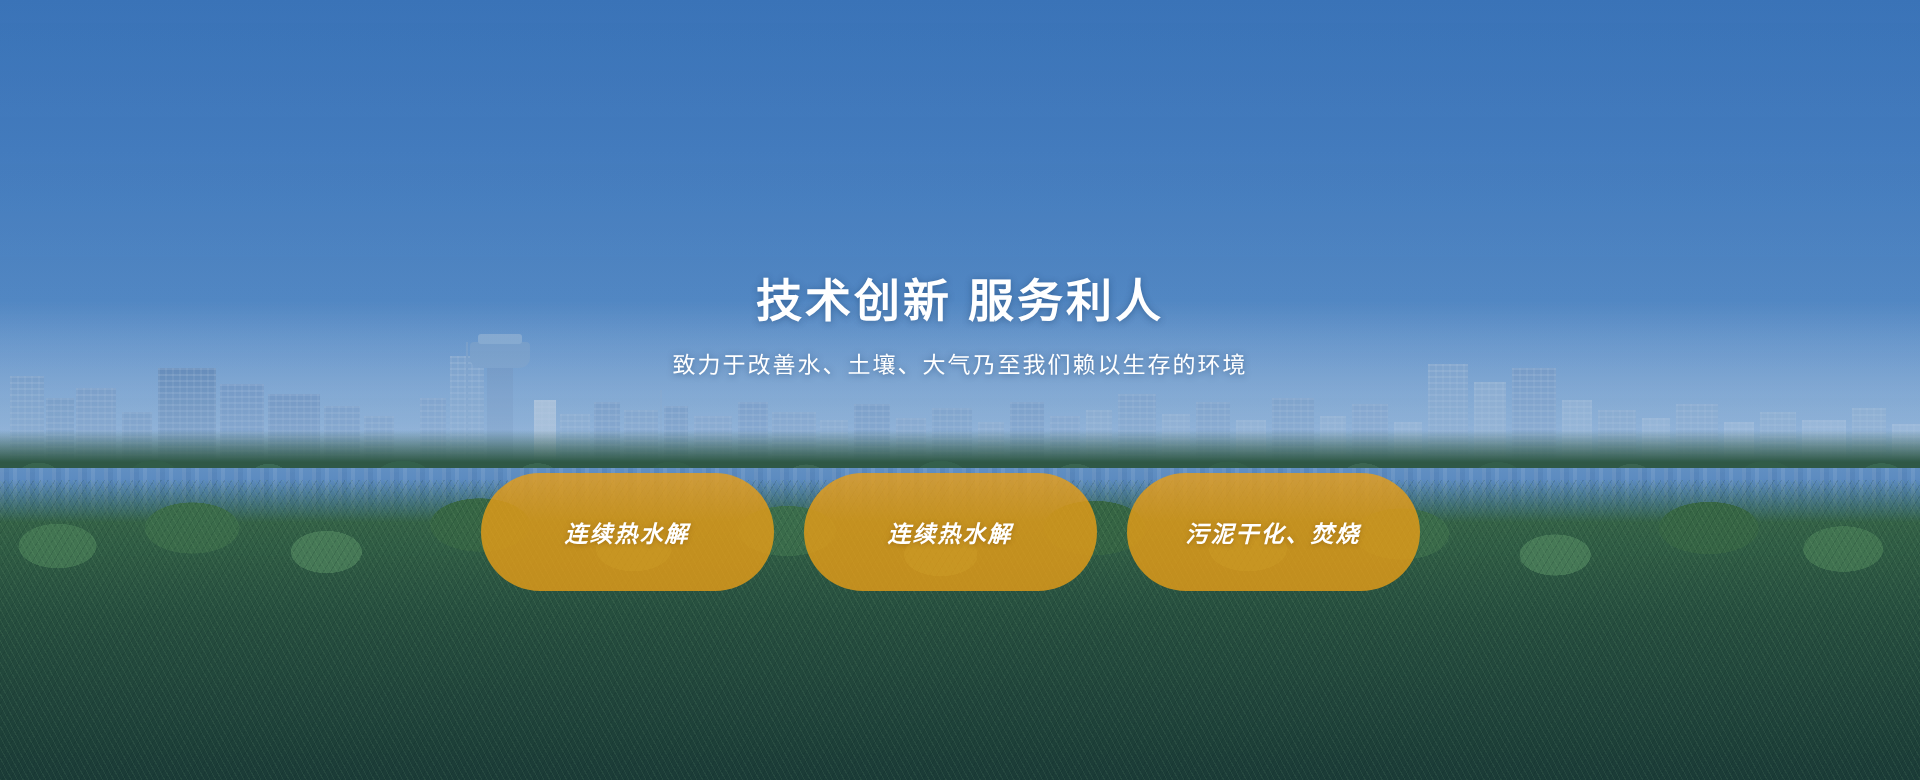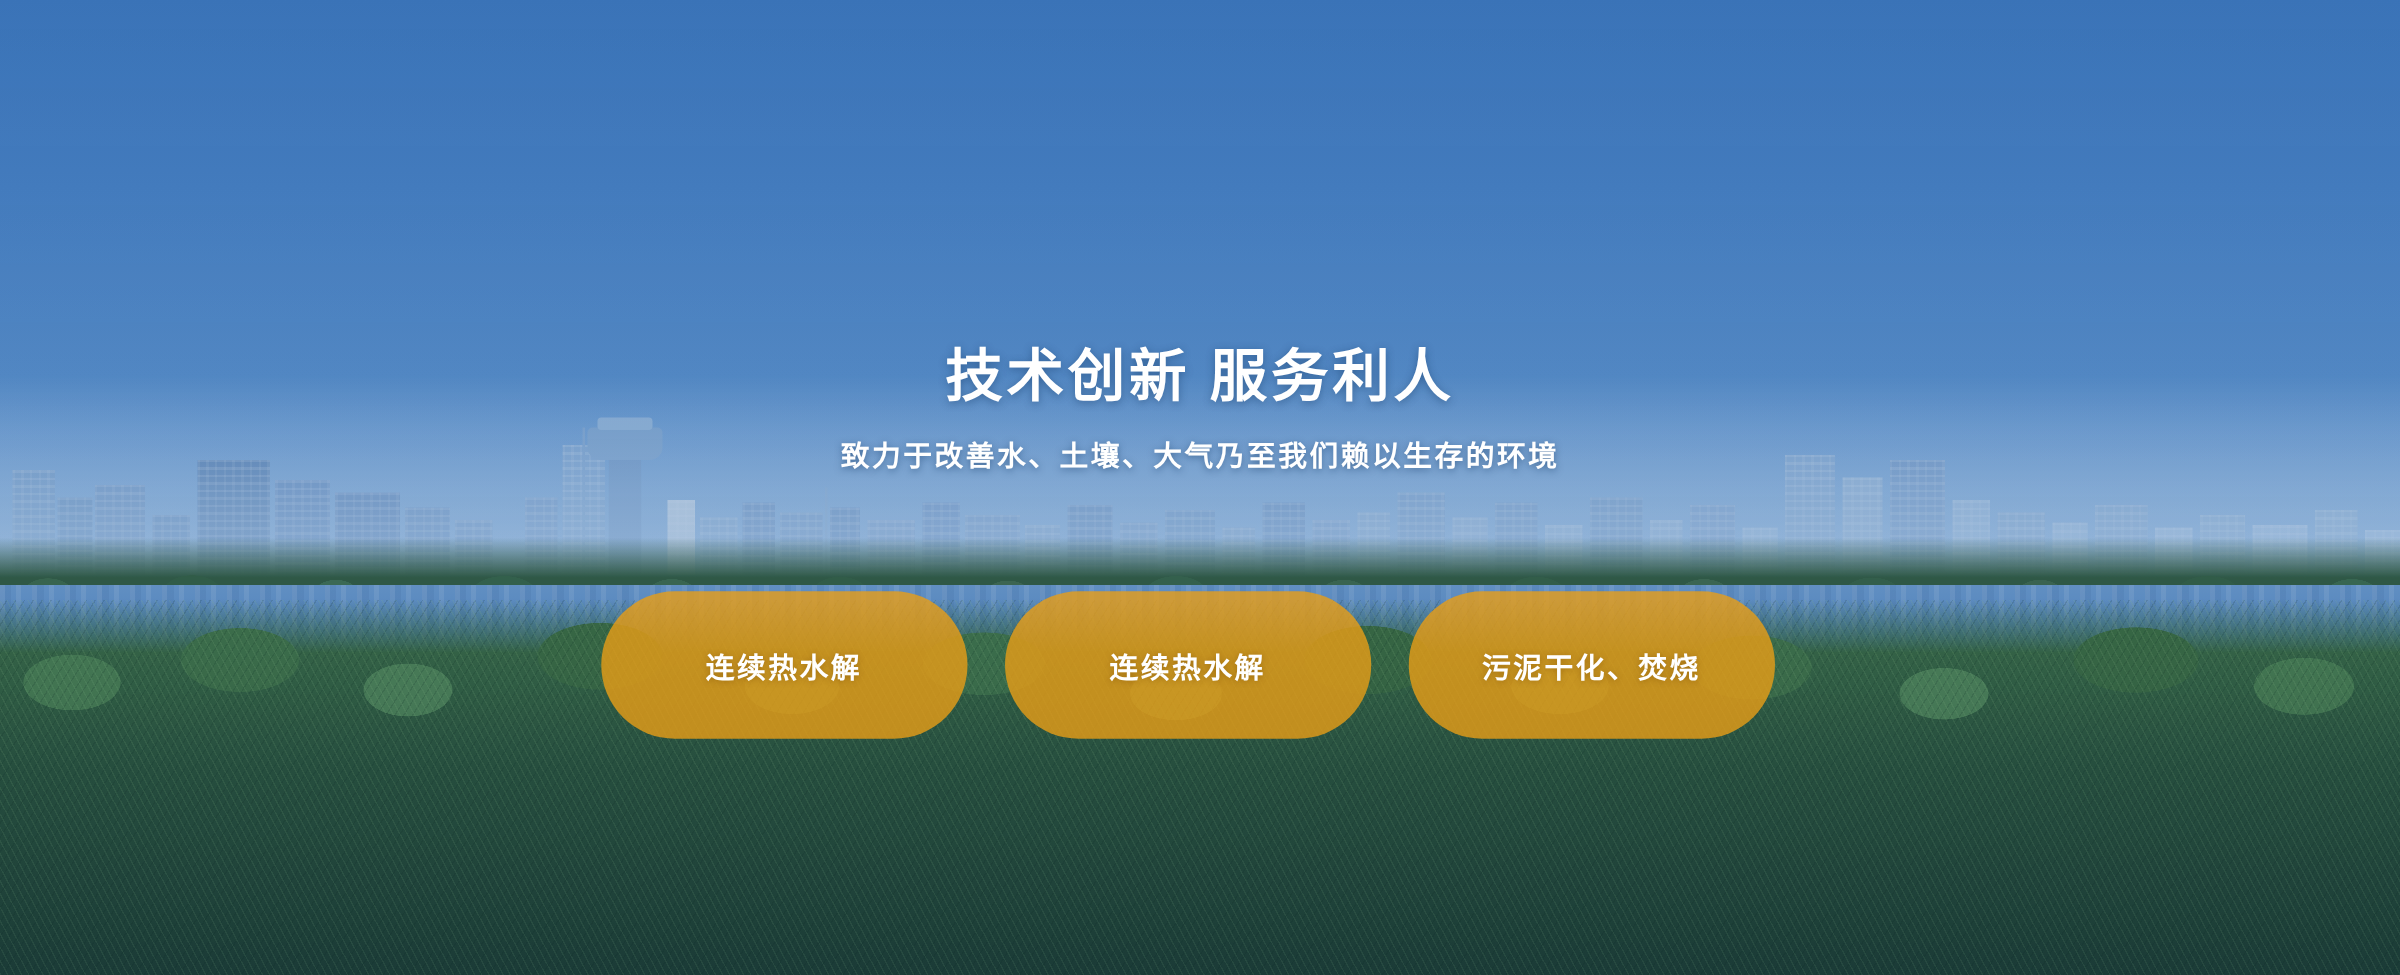"致力于改善水、土壤、大气乃至我们赖以生存的环境" .subtitle { font-weight: bold -> normal }
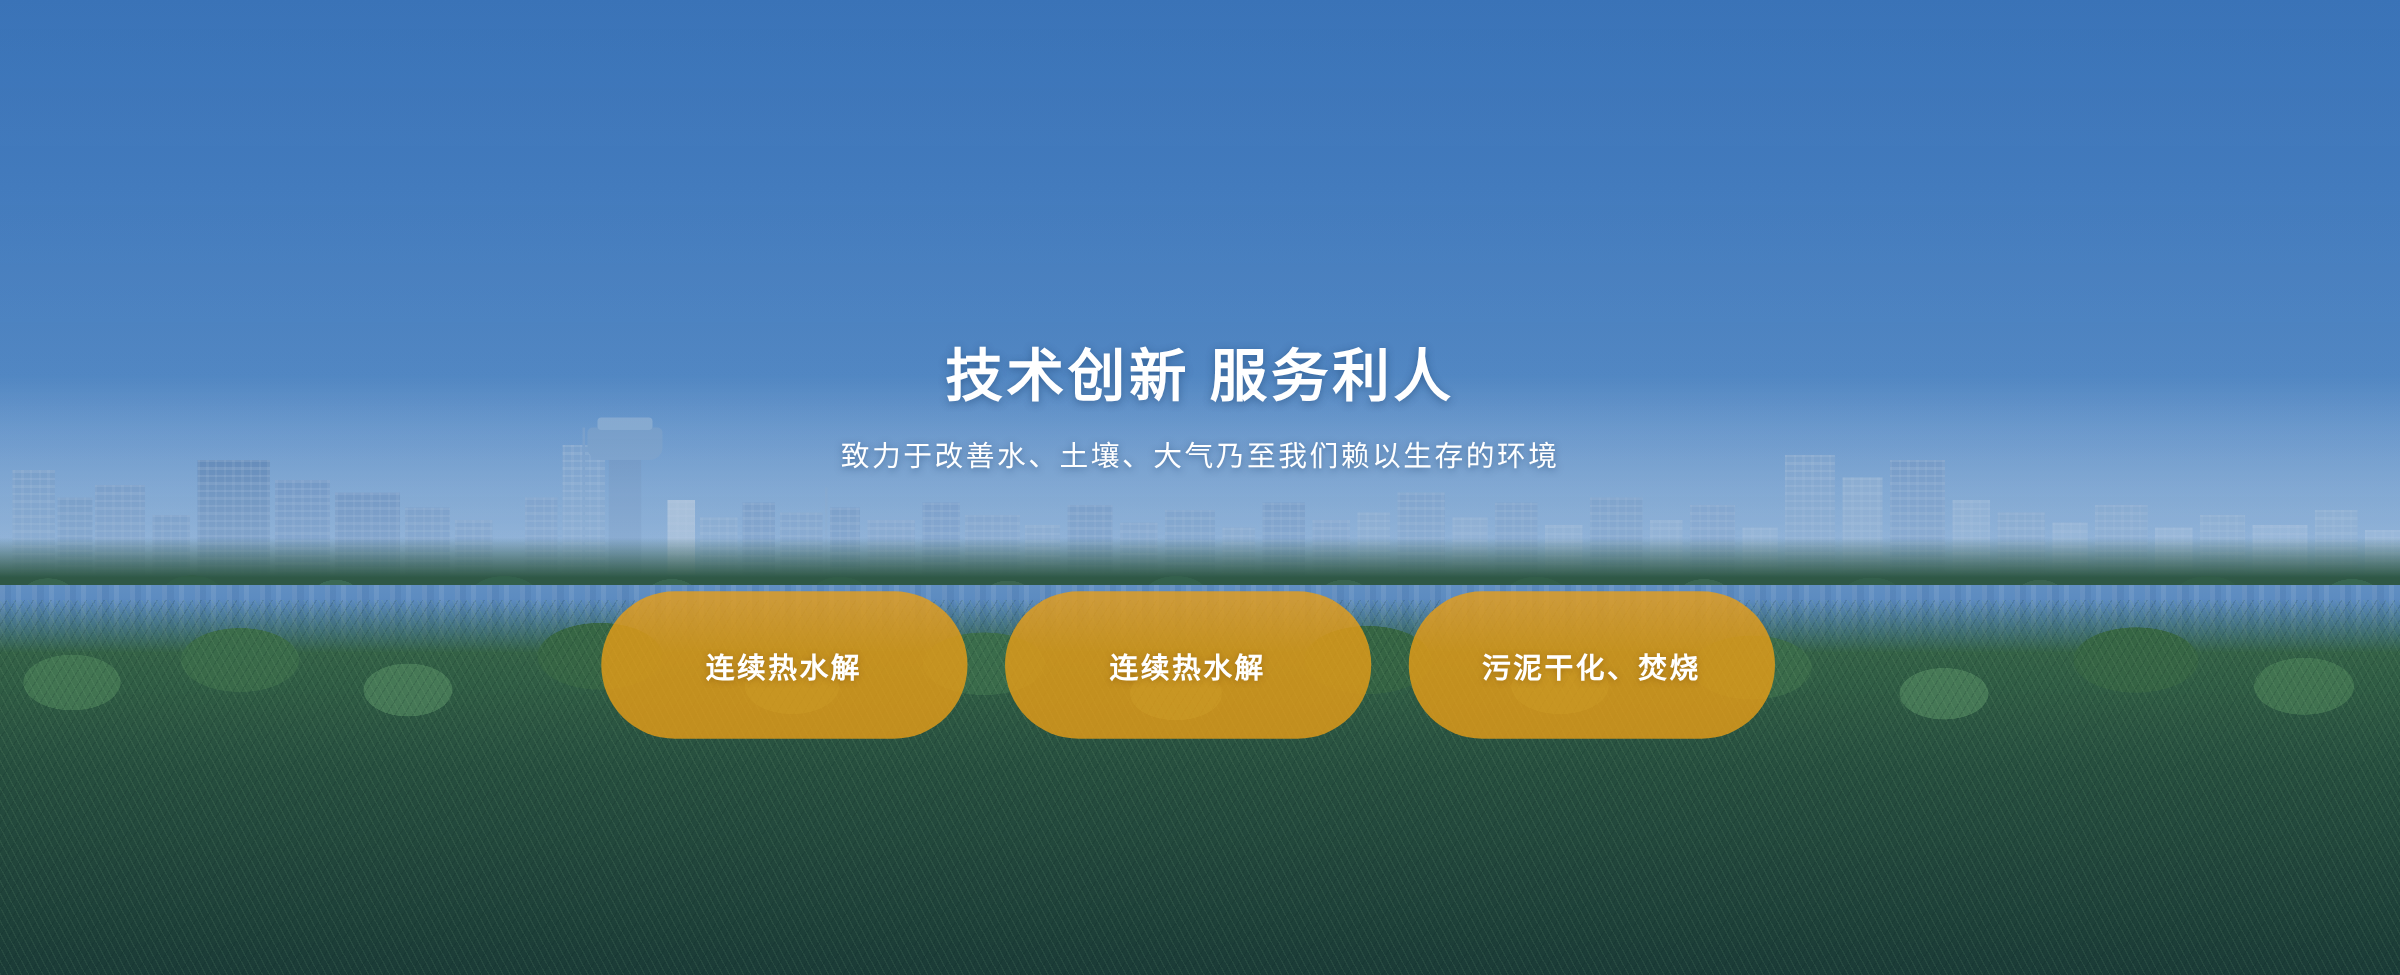"连续热水解" .pills { font-style: none -> italic }
